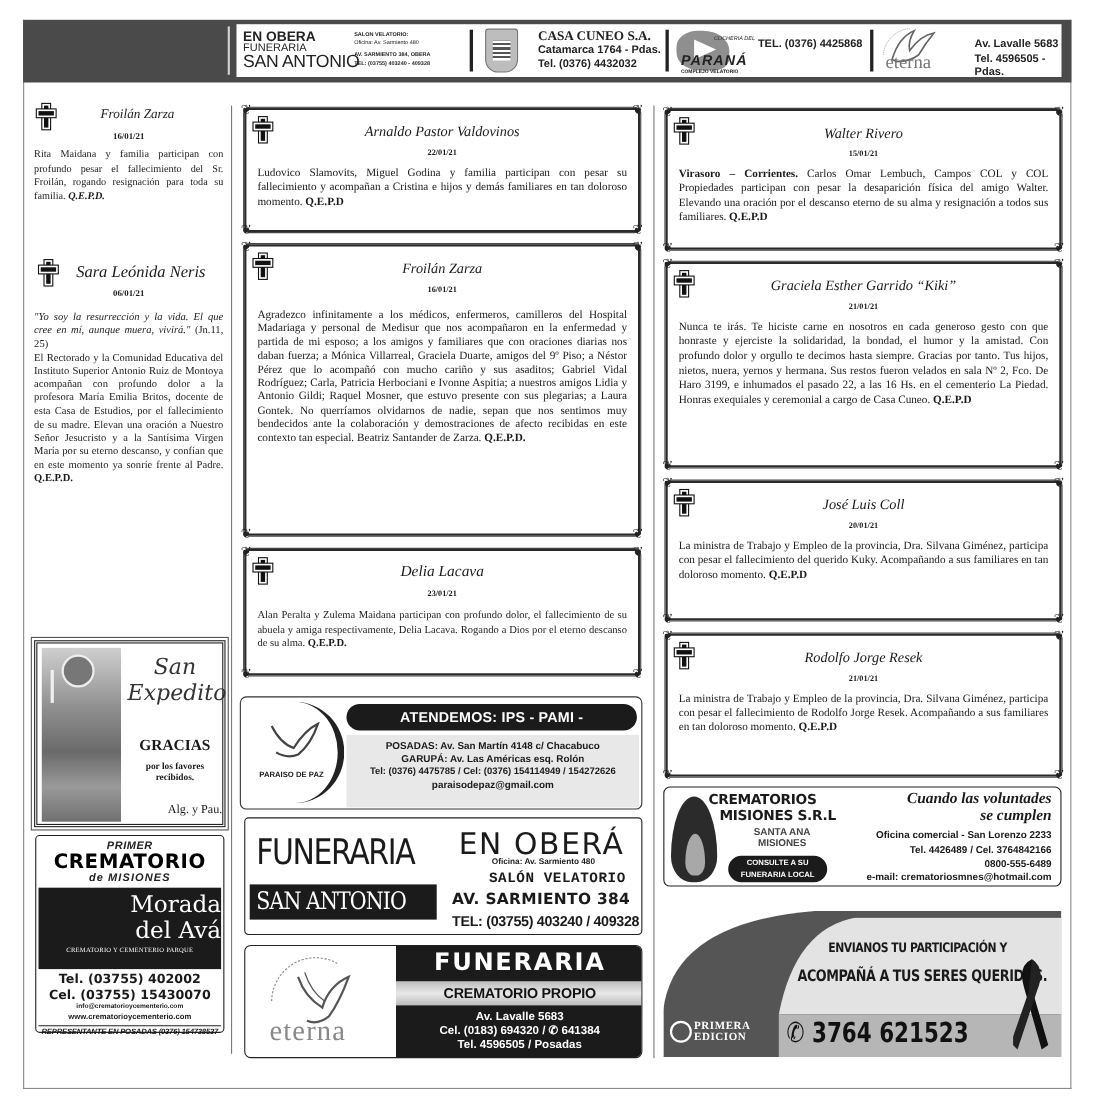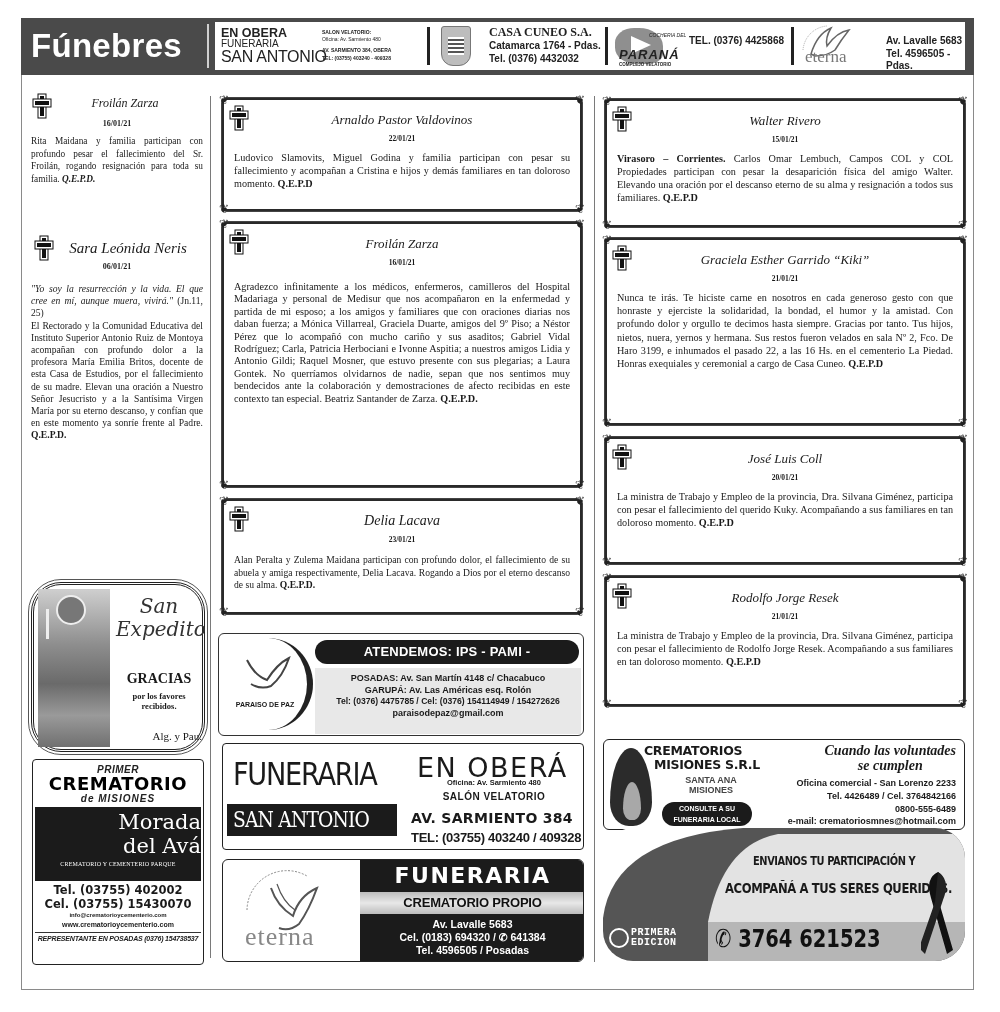"Fúnebres" div.hdr-title { html: <div>Fúnebres</div> -> none }
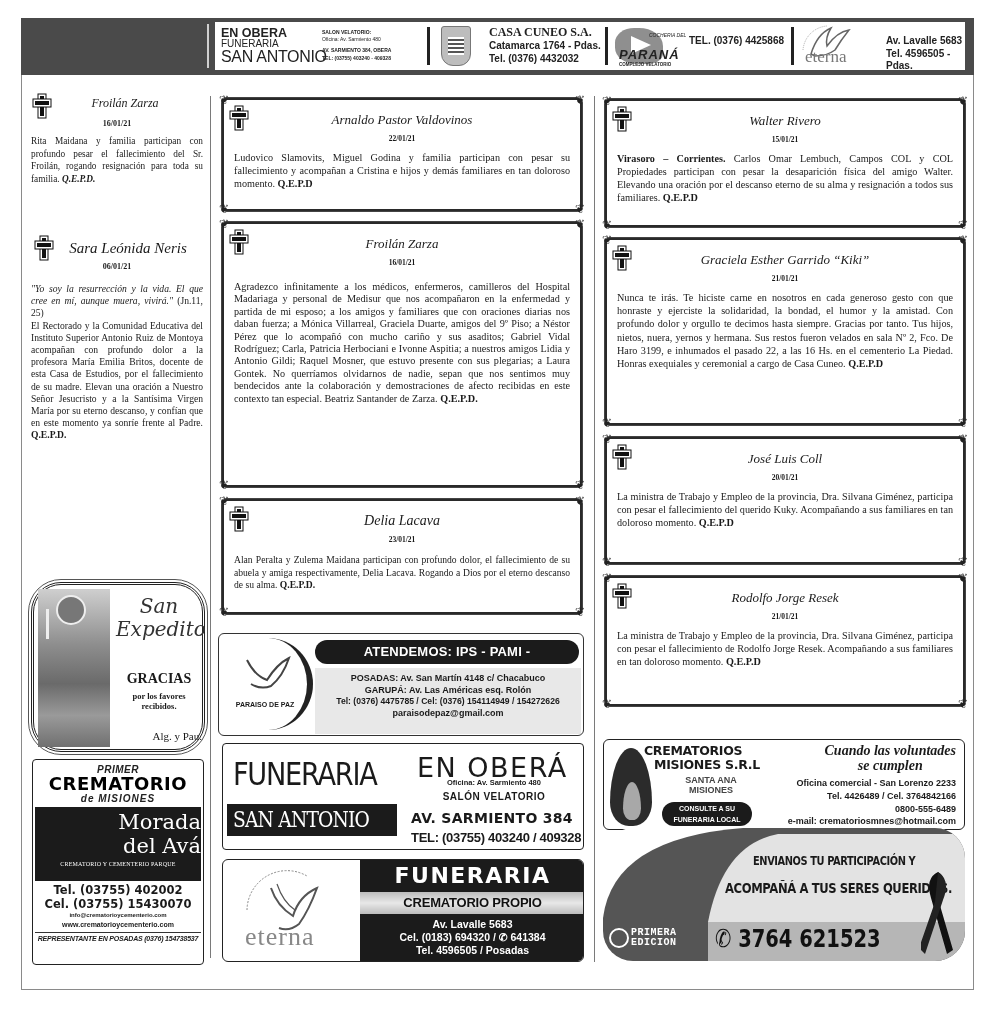"San" .ad { border-radius: 30px -> none }
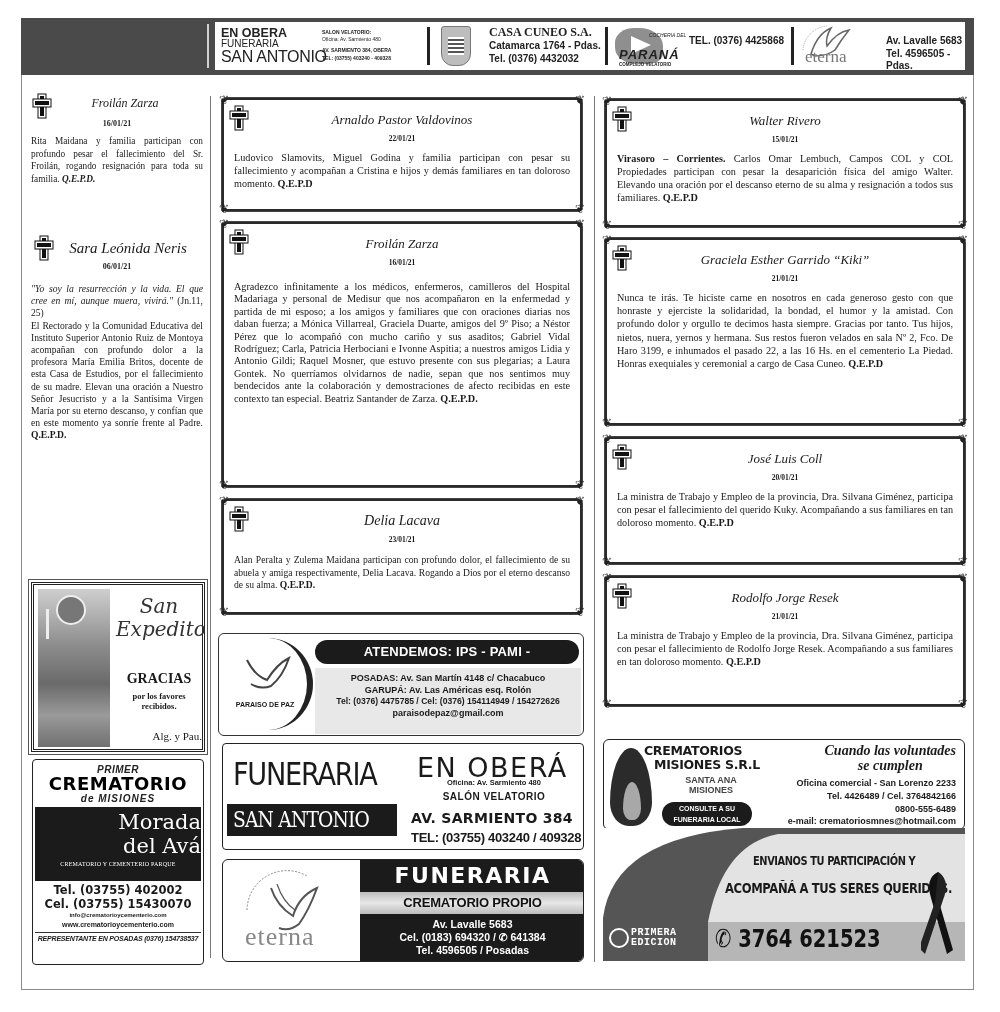"CREMATORIOS" .ad-crematorios { margin-top: 24px -> none }
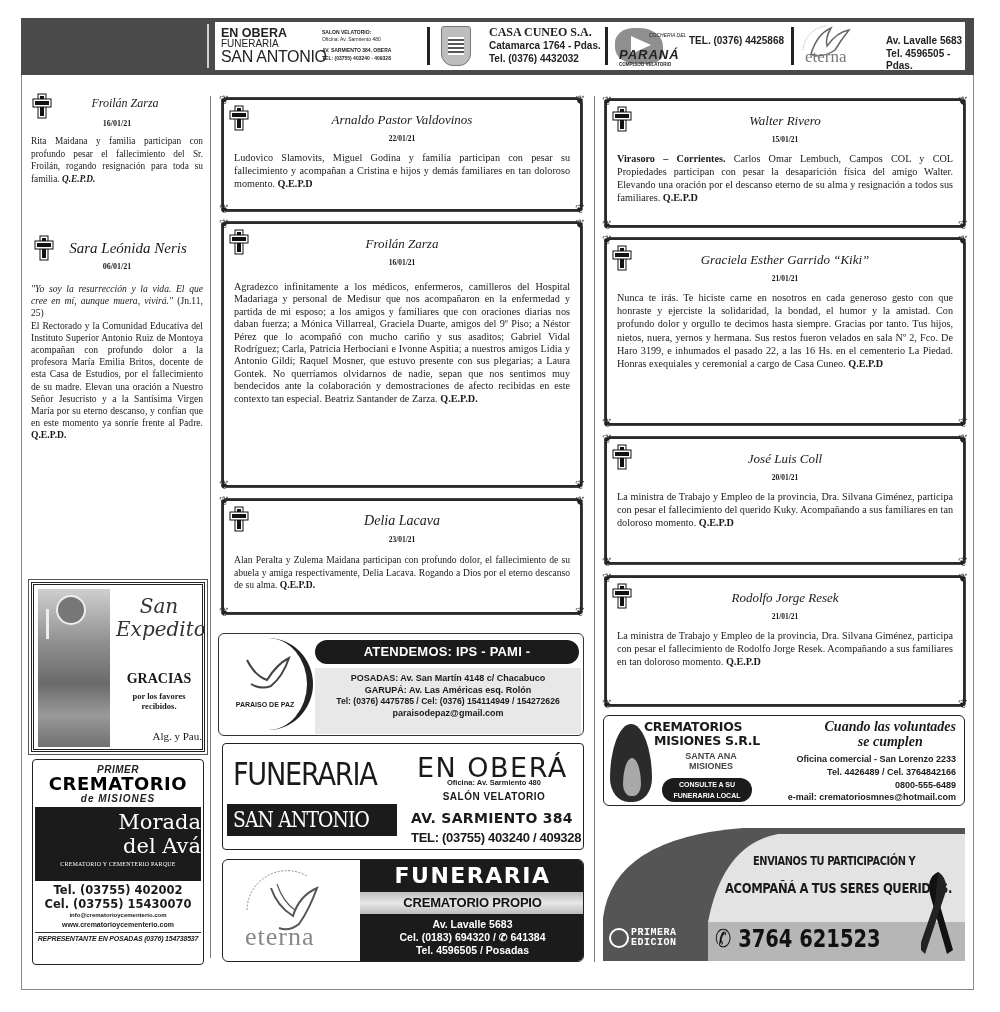"Cuando las voluntades" .cm-slogan { text-align: center -> right }
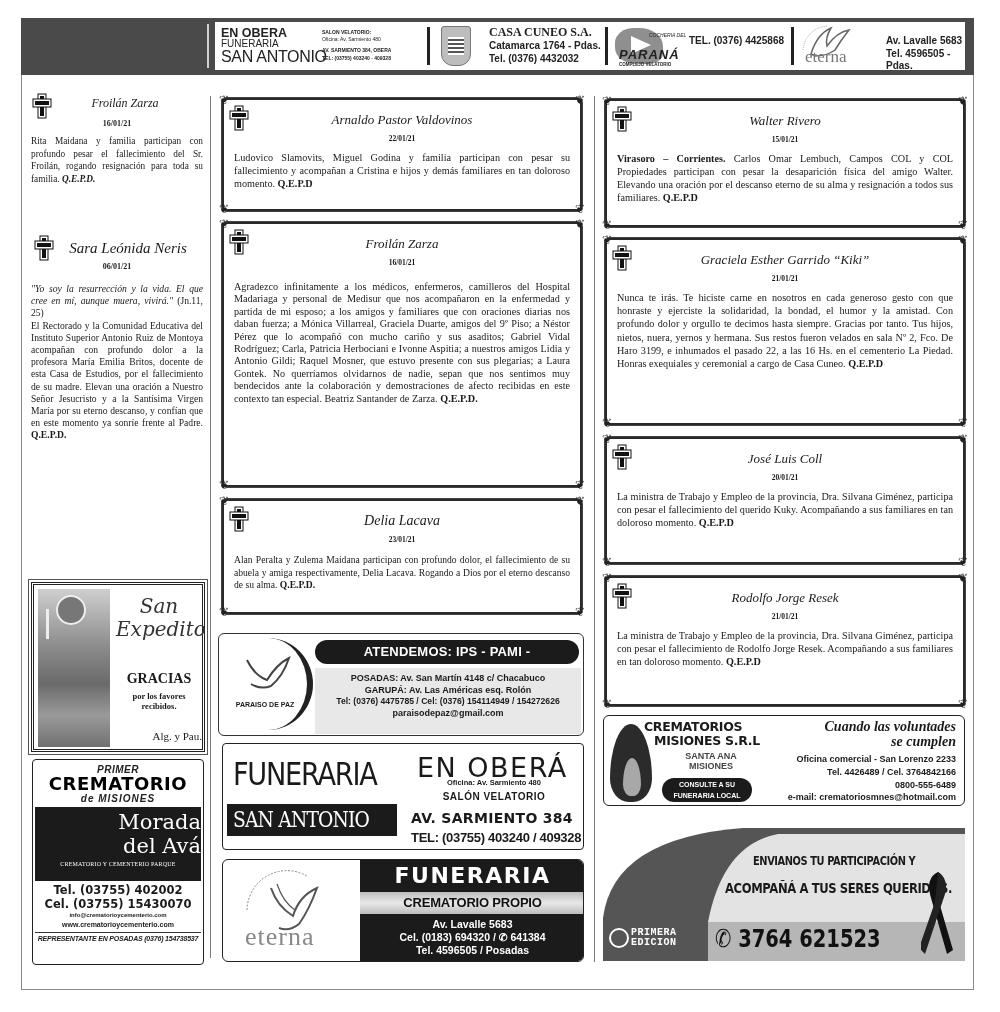"PRIMER" .ad-morada { height: 206px -> 180px }
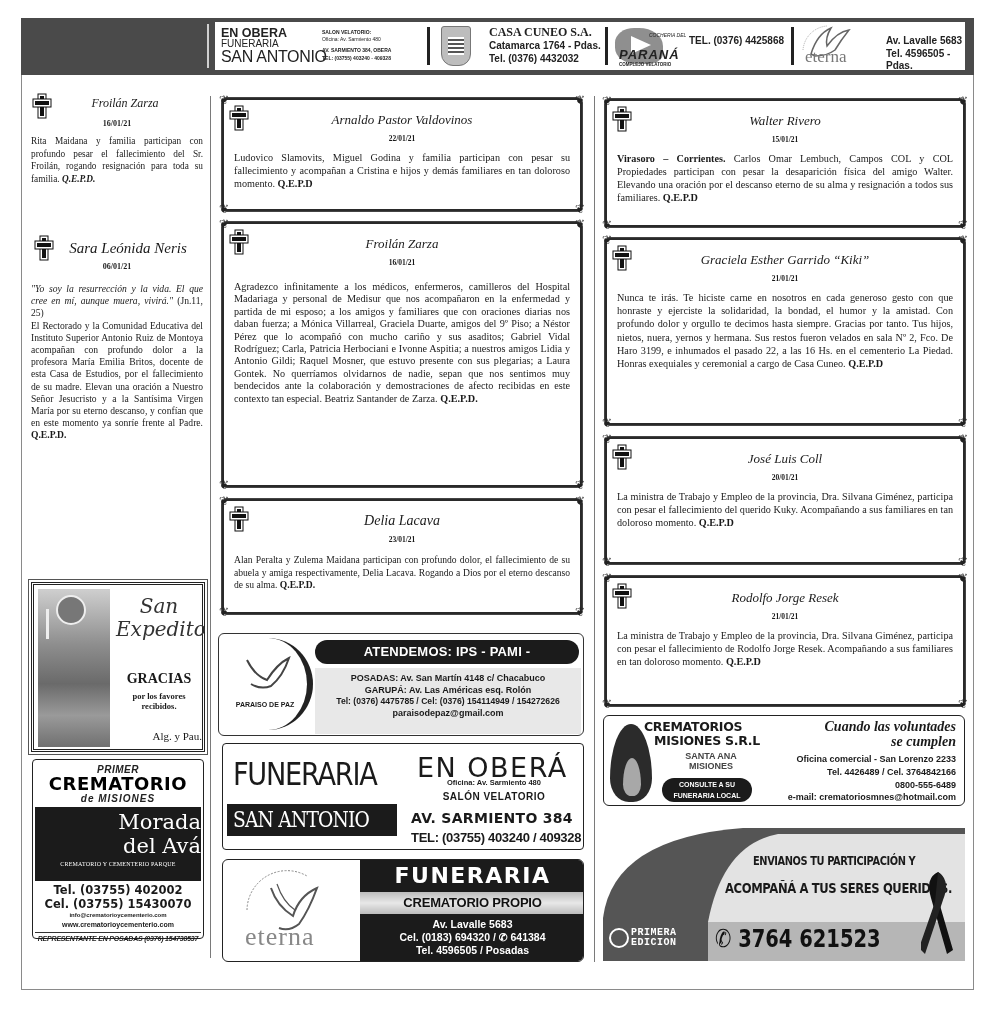"SALÓN VELATORIO" .san-sal { font-family: none -> Liberation Mono, monospace; font-size: 10px -> 13px; text-align: center -> right }
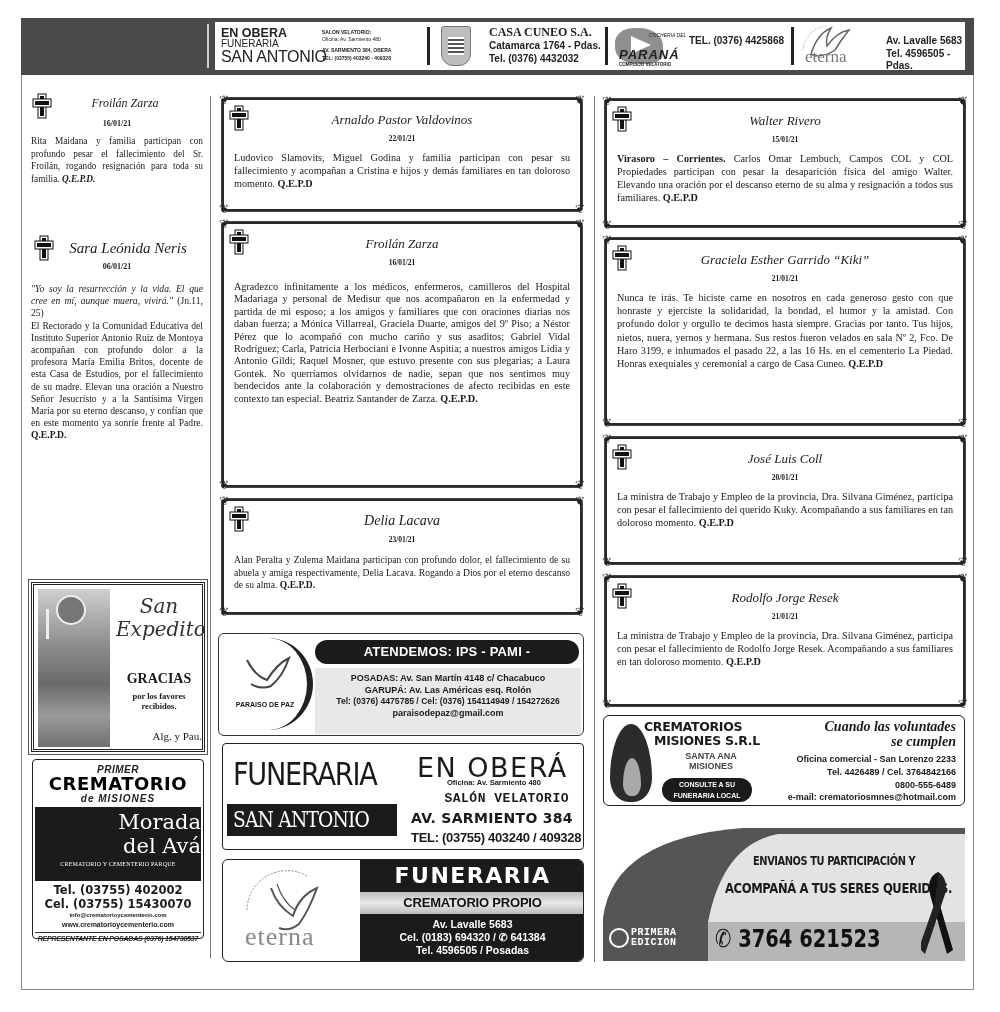"PRIMERA" .pr-logo { font-family: Liberation Mono, monospace -> Liberation Serif, serif }
